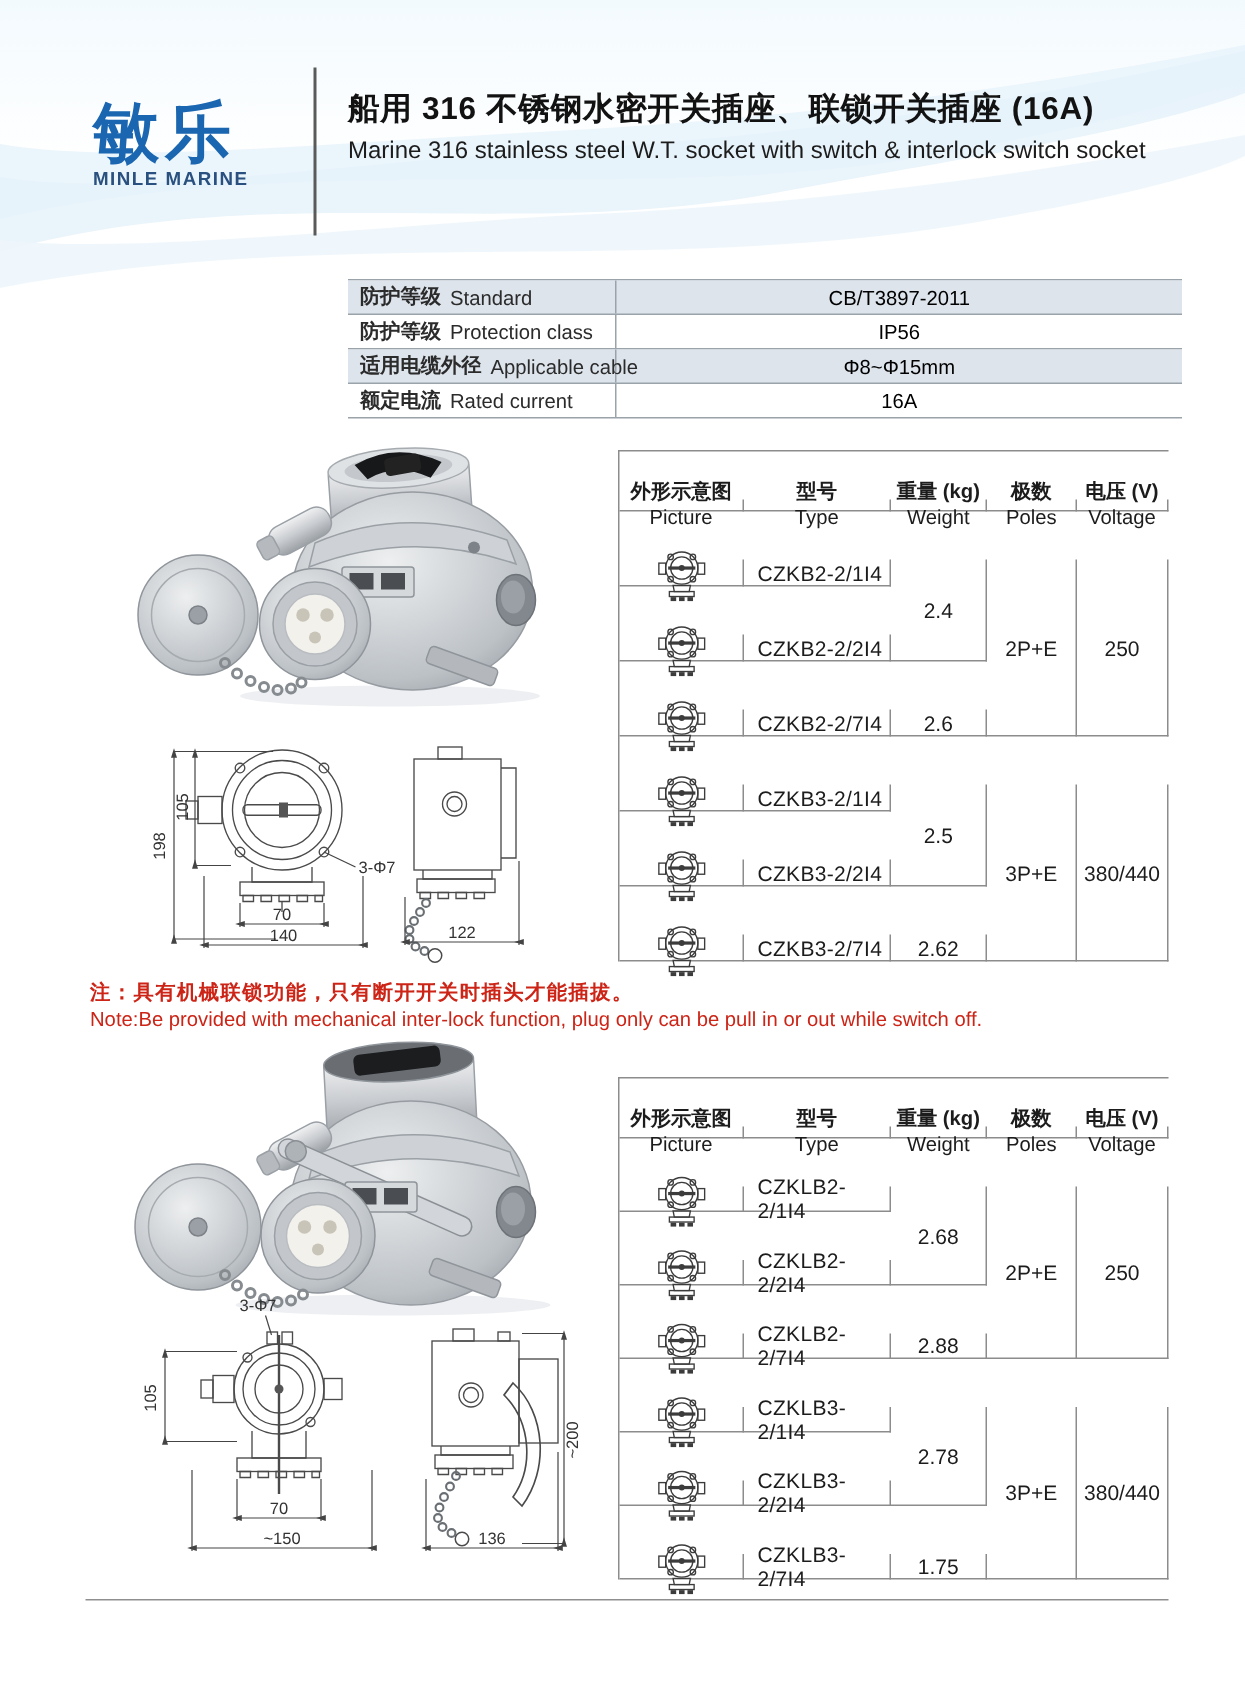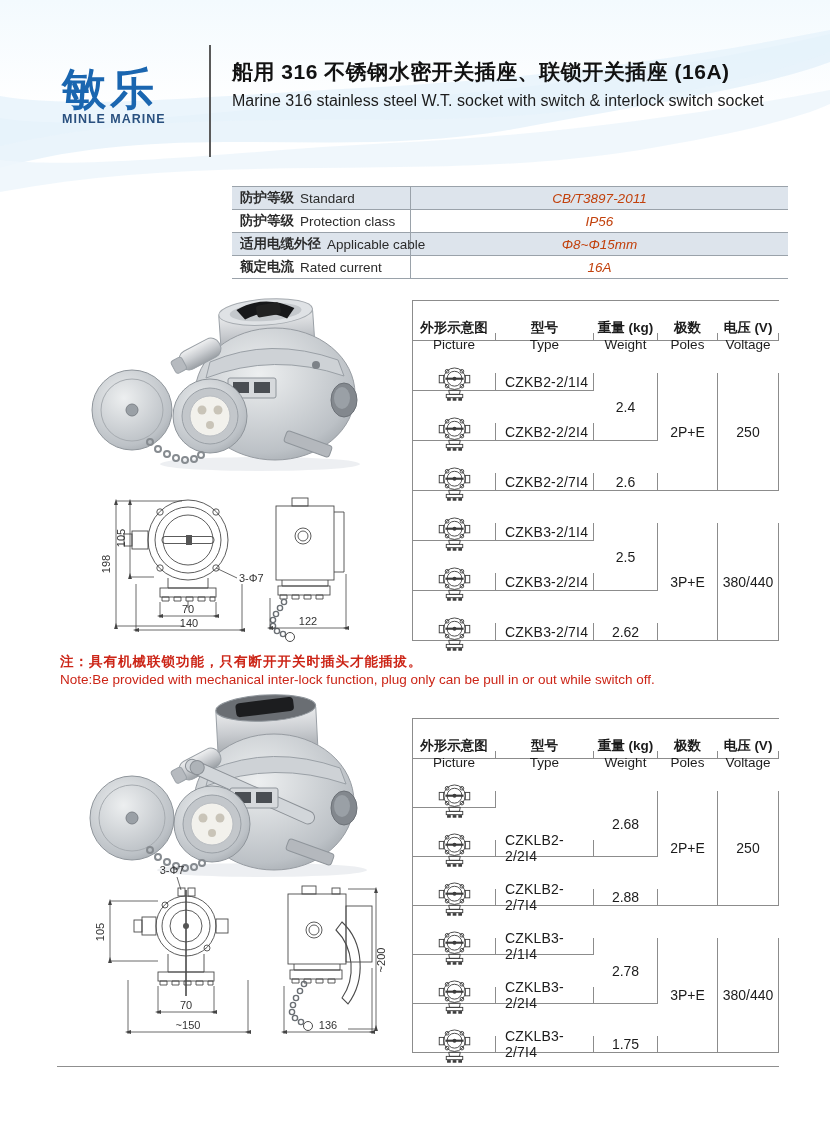"CB/T3897-2011" .sval { color: #c2410c -> #000000; font-style: italic -> none }
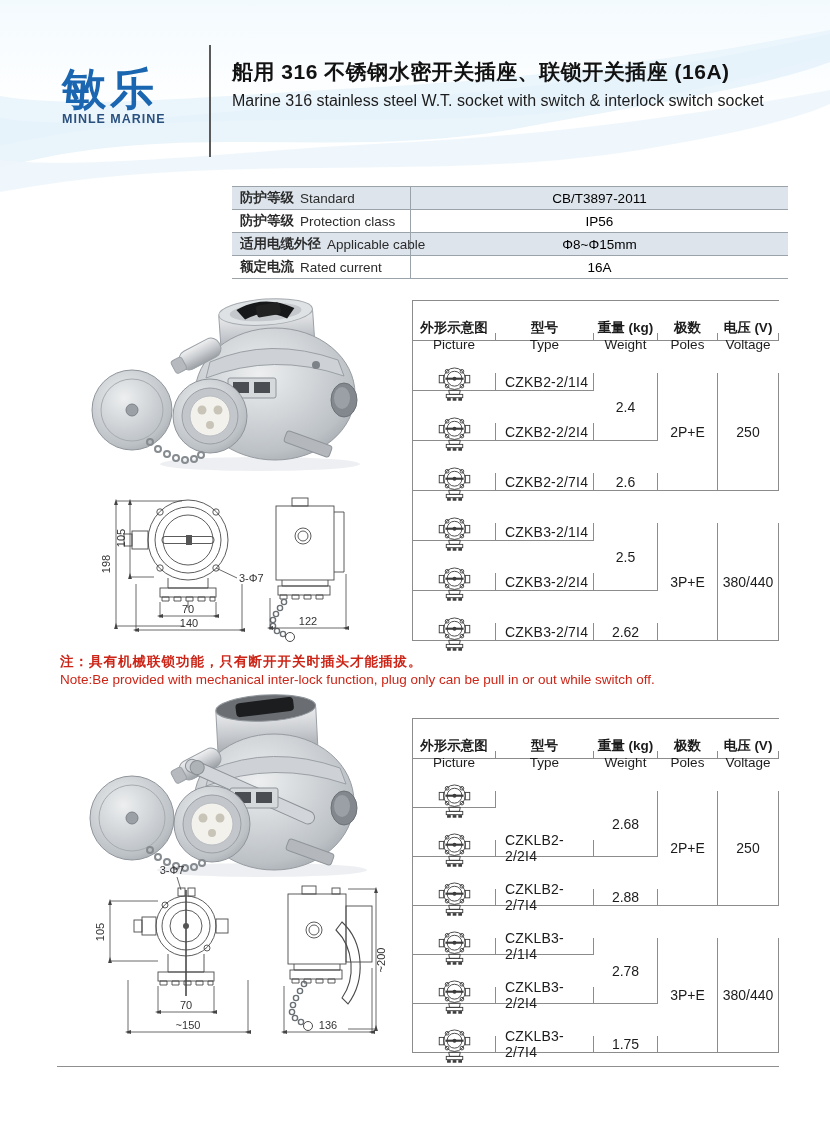"CZKLB2-2/1I4" div.cell { html: none -> <div>CZKLB2-2/1I4</div> }
